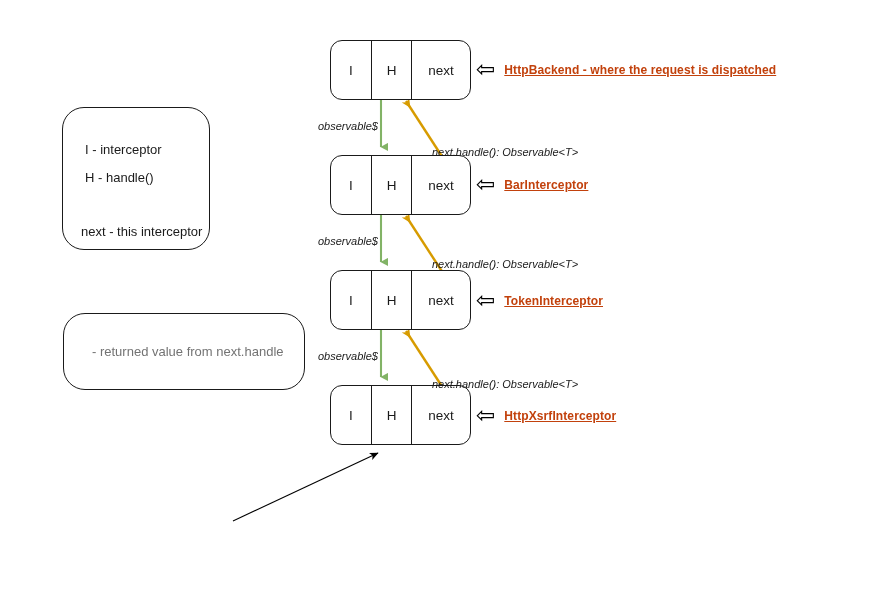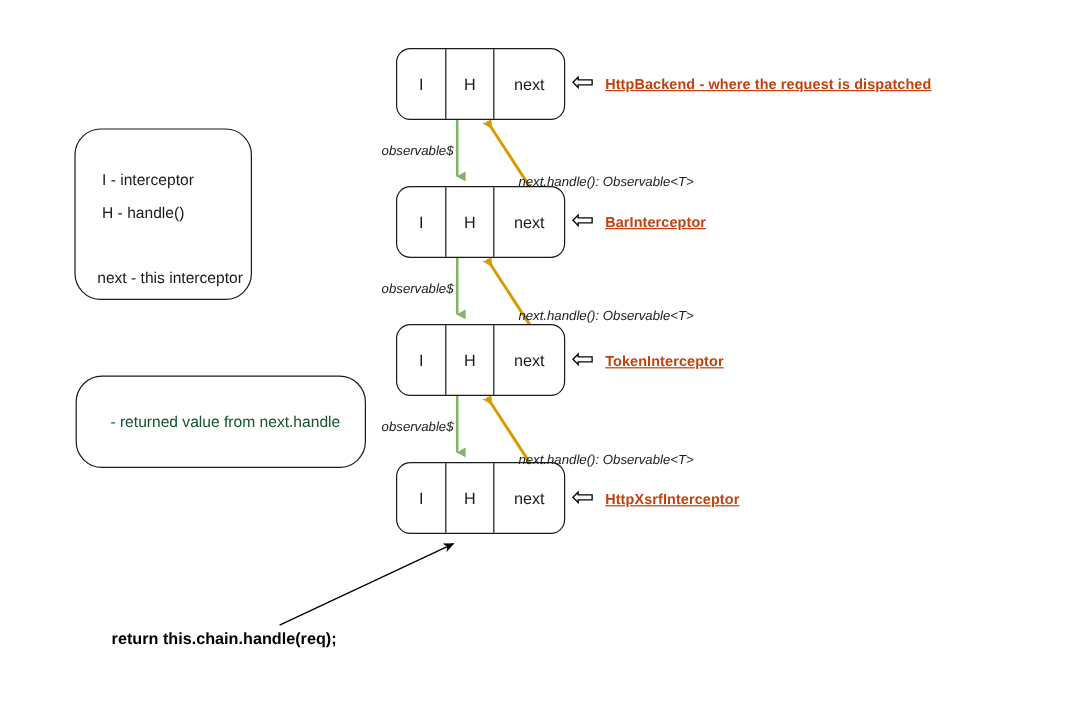"- returned value from next.handle" #legend-return .legend-caption { color: #14532d -> #737373 }
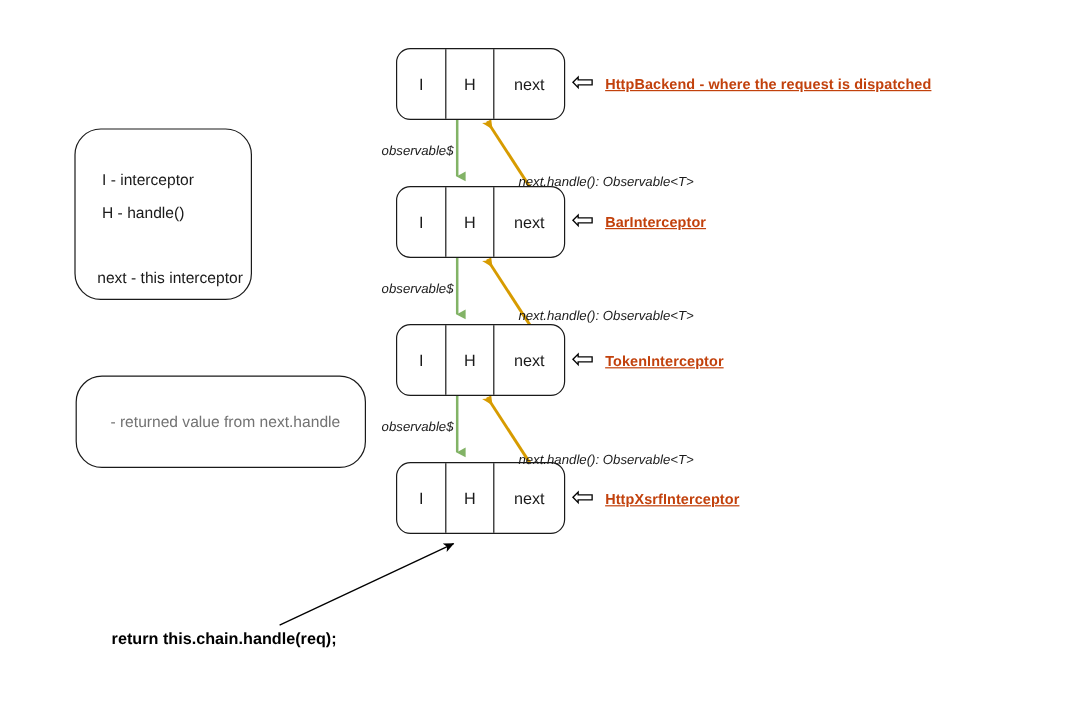"return this.chain.handle(req);" div { html: <div>return this.chain.handle(req);</div> -> none }
